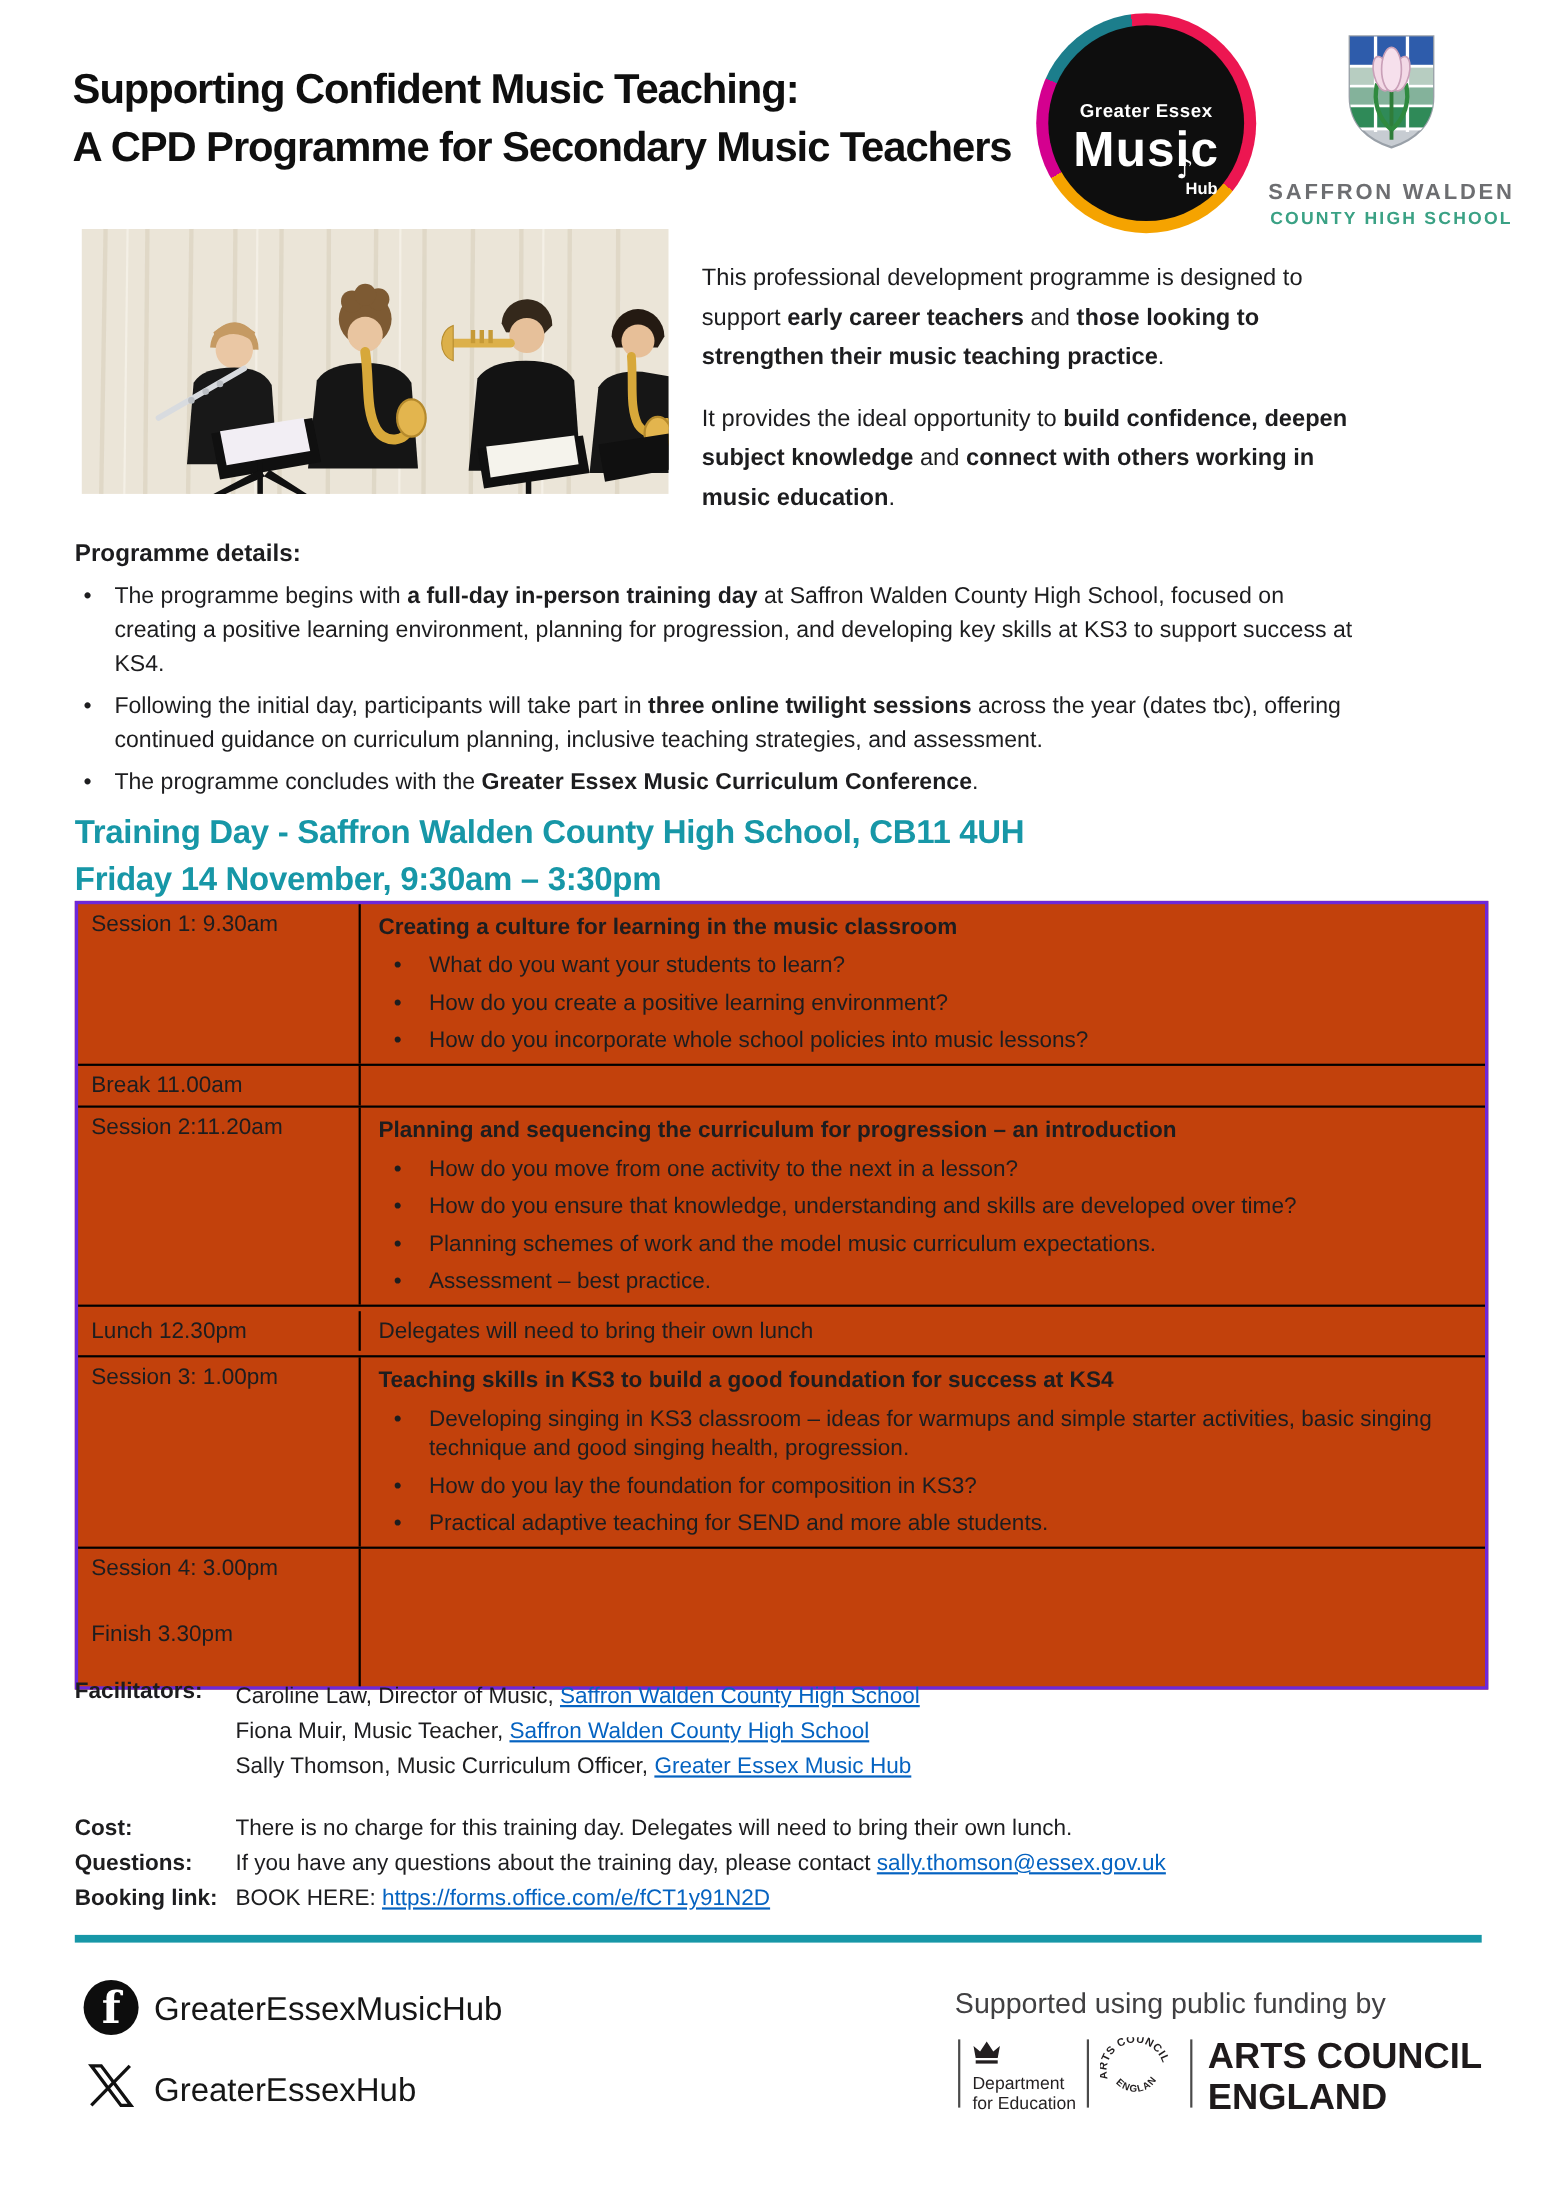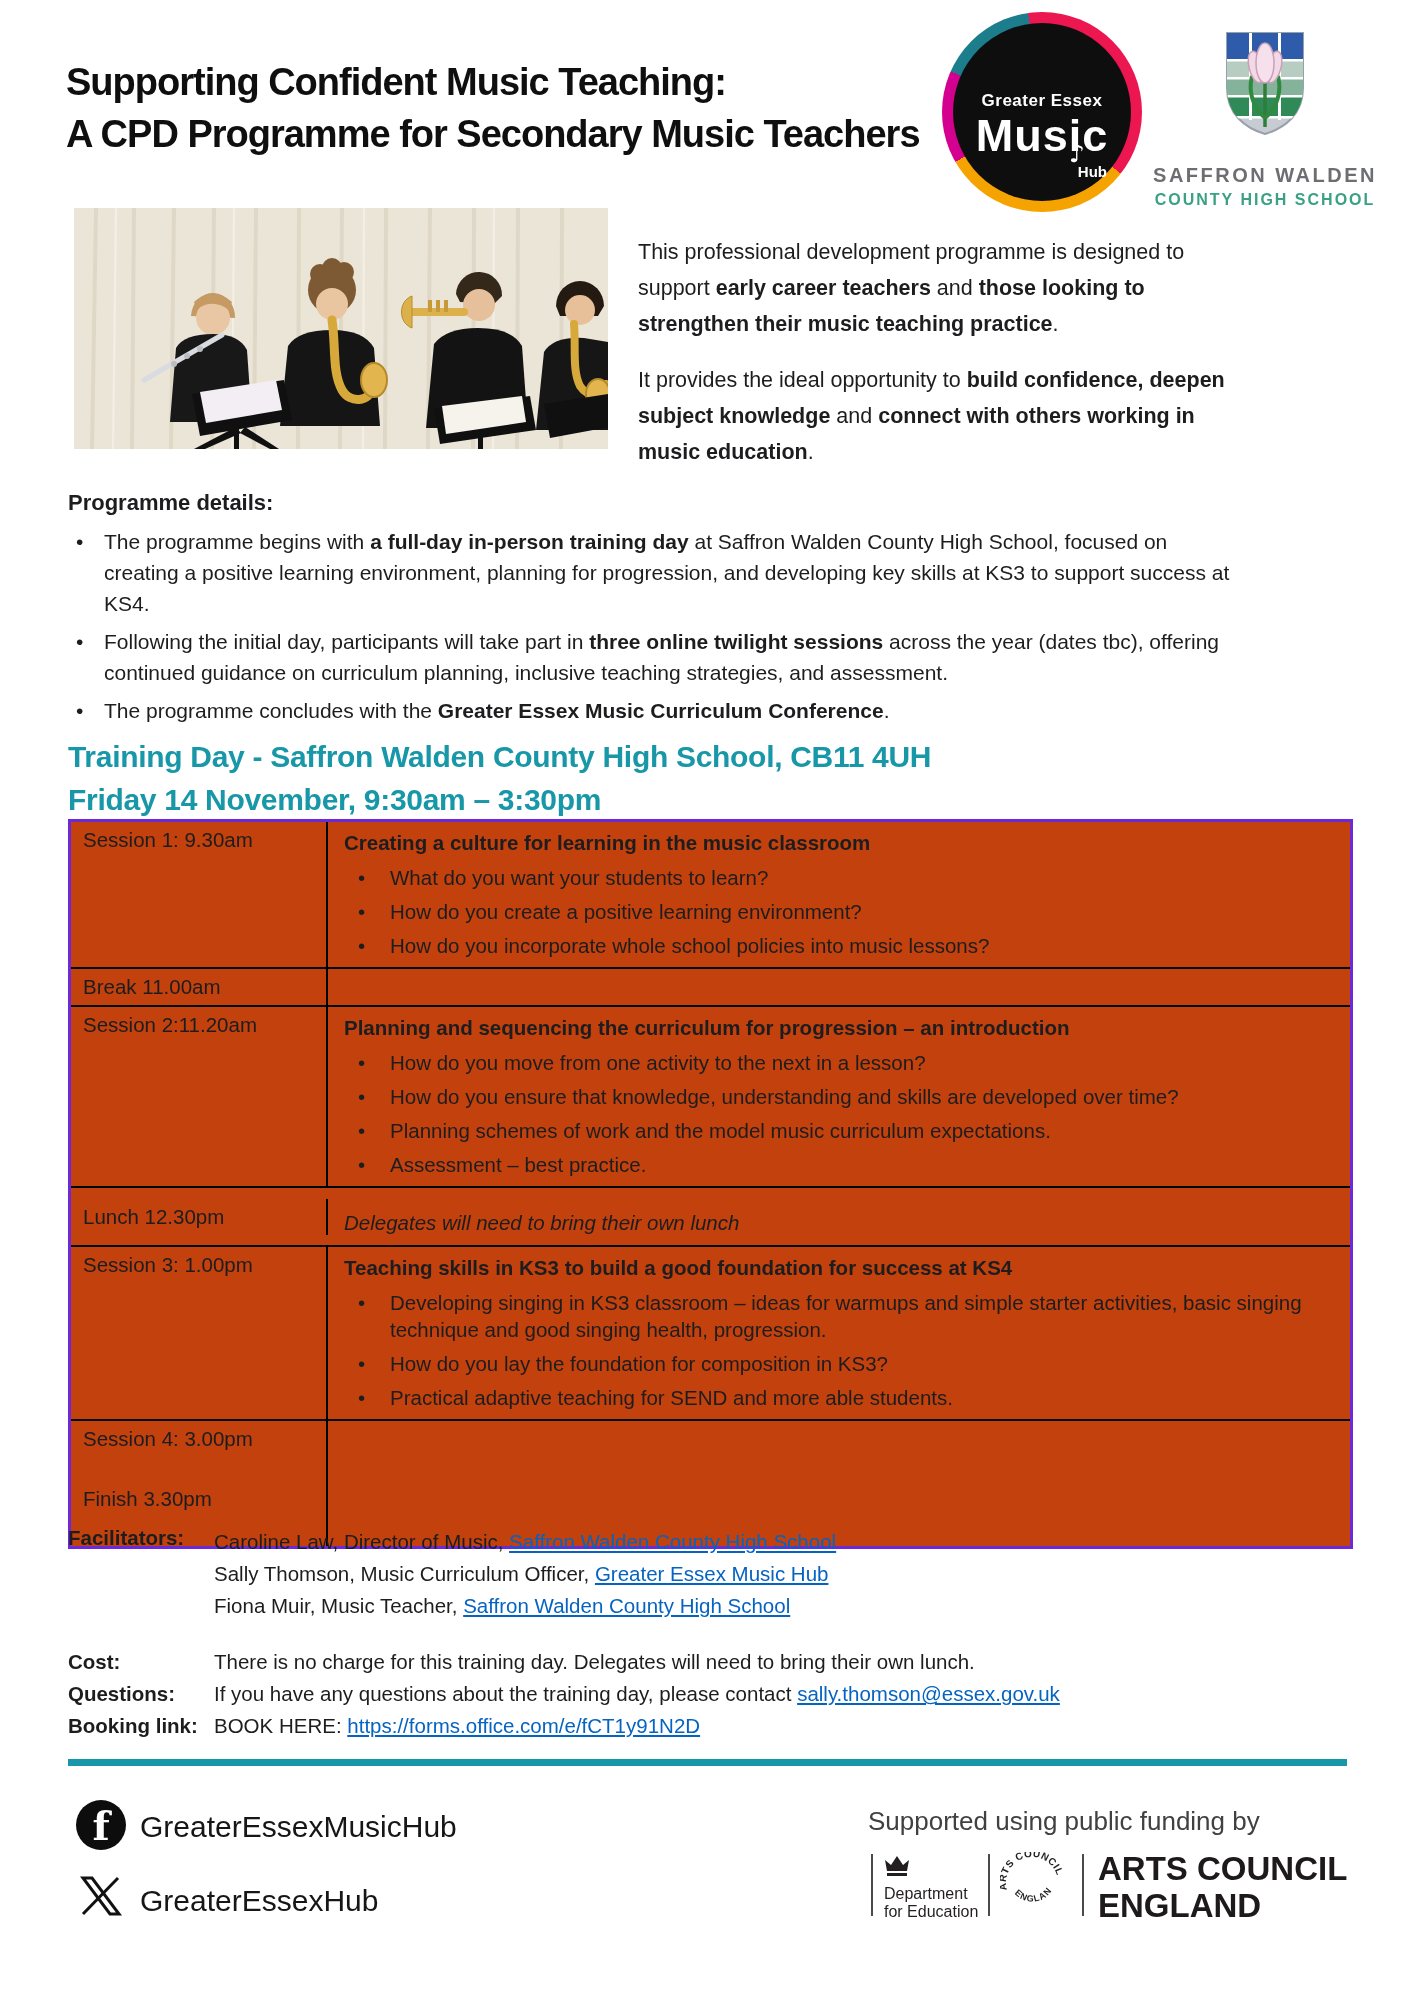"Delegates will need to bring" .t-note { font-style: italic -> none; margin-top: 16px -> 3px }
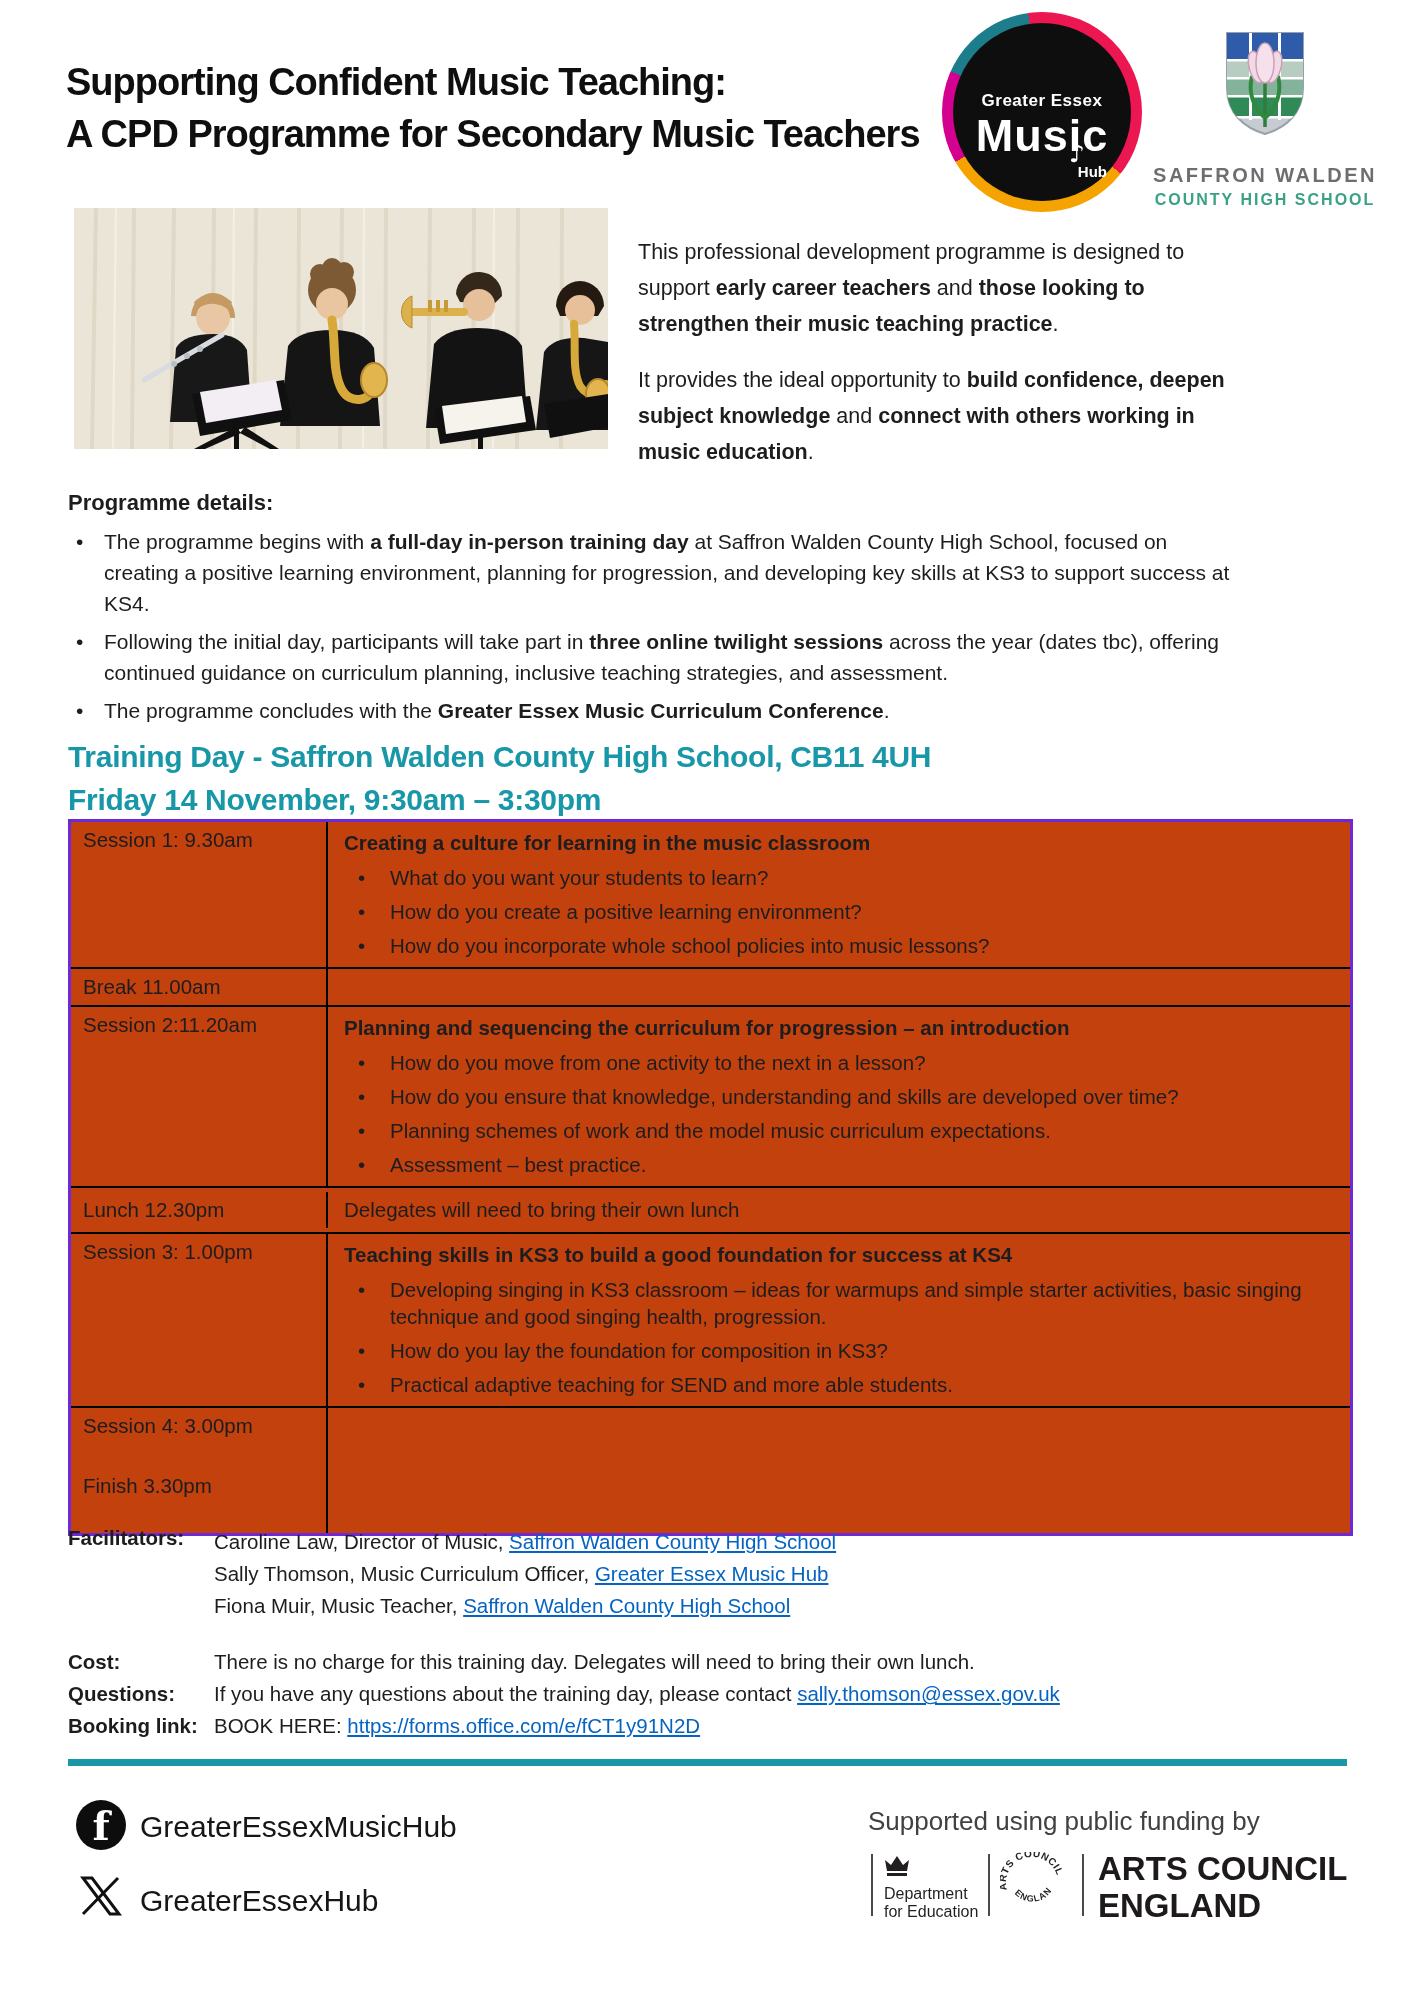"Sally Thomson, Music Curriculum Officer," div { order: before "Fiona Muir, Music Teacher, Saffron" -> after "Fiona Muir, Music Teacher, Saffron" }
